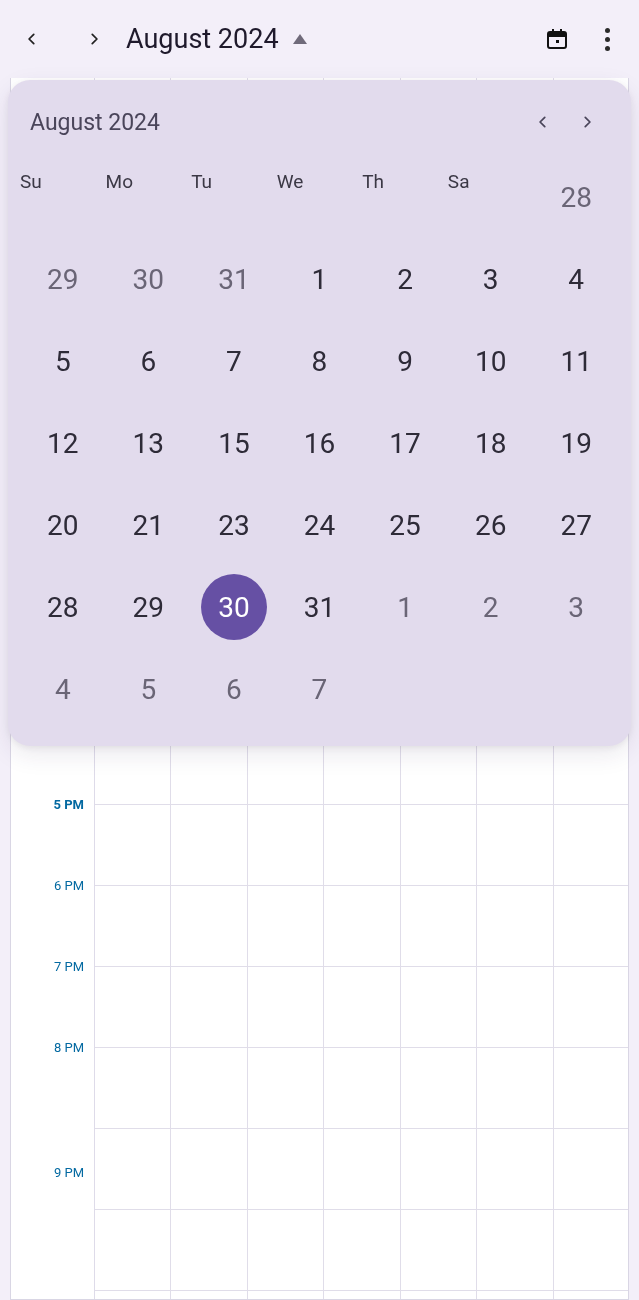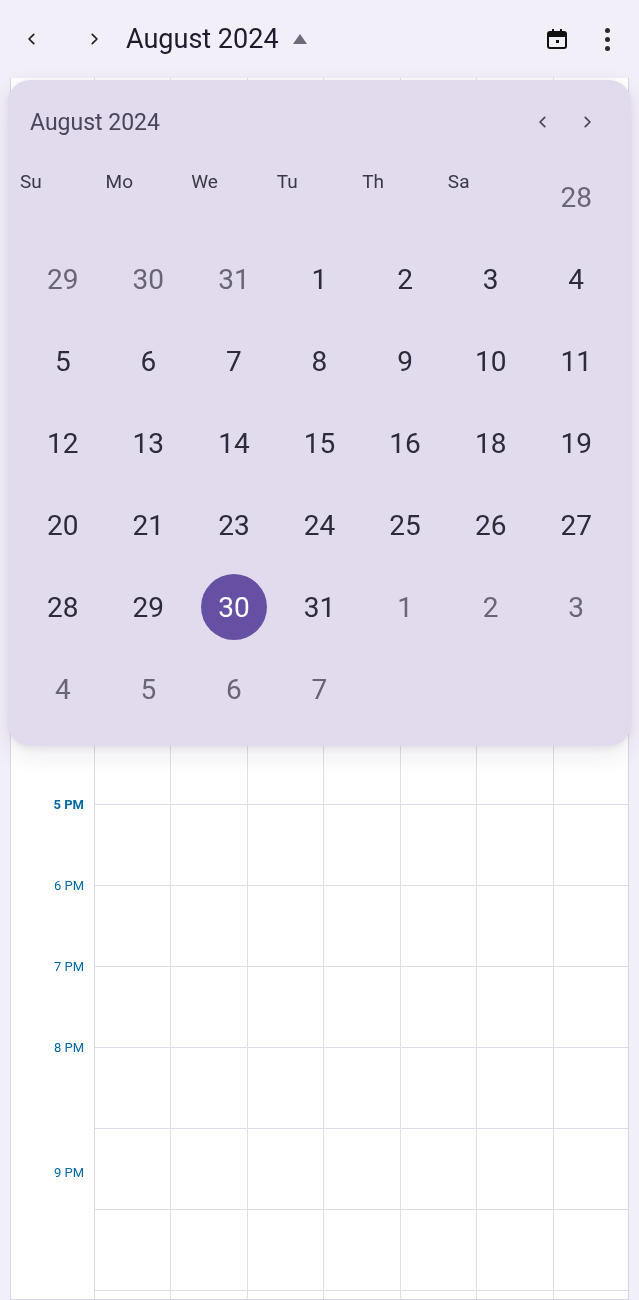"We" div.mp-dow { order: before "Tu" -> after "Tu" }
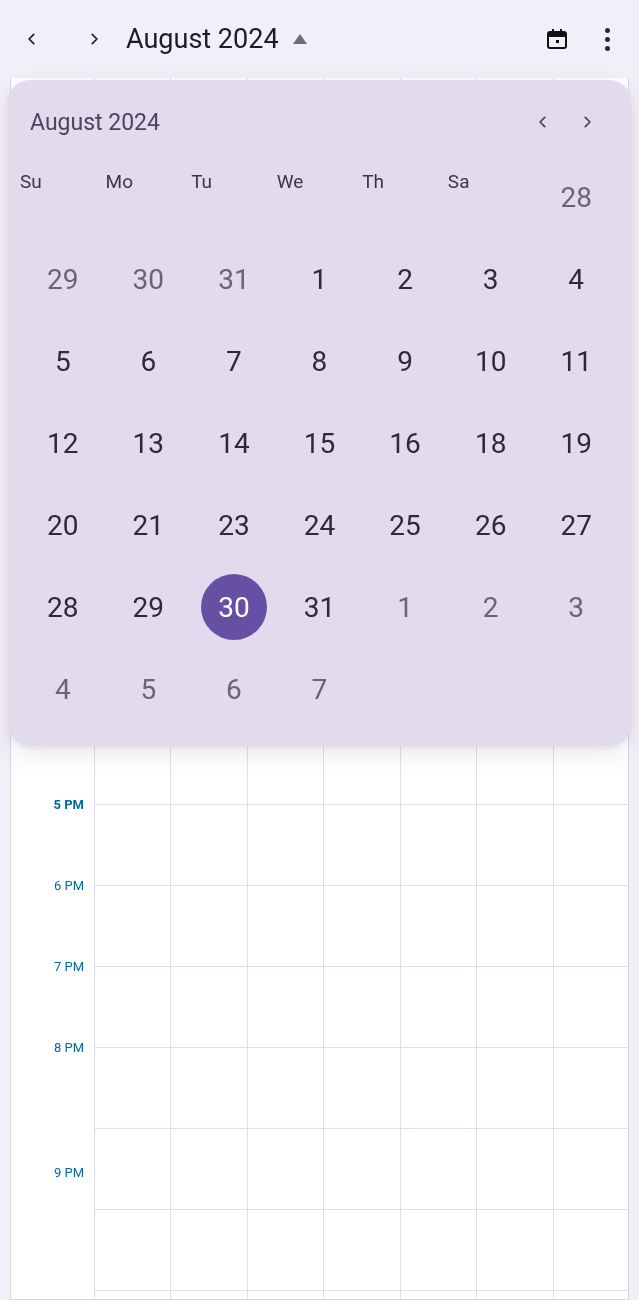"14" div.mp-cell { html: <div> <span>14</span> </div> -> none }
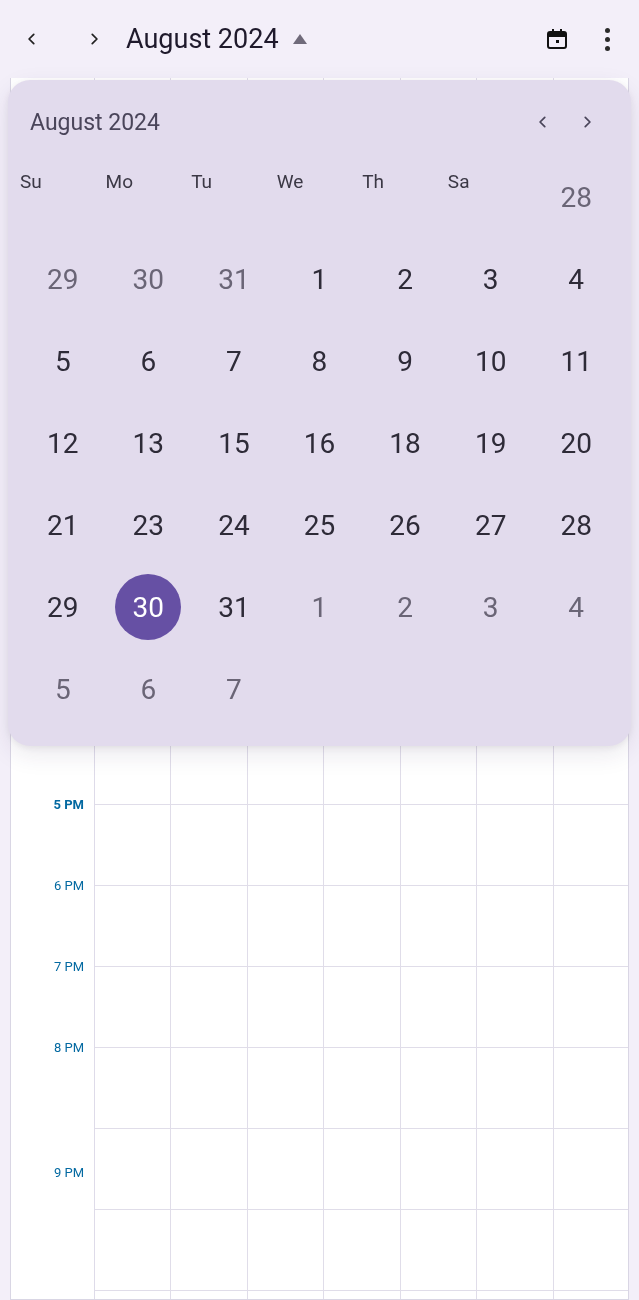"17" div.mp-cell { html: none -> <div> <span>17</span> </div> }
